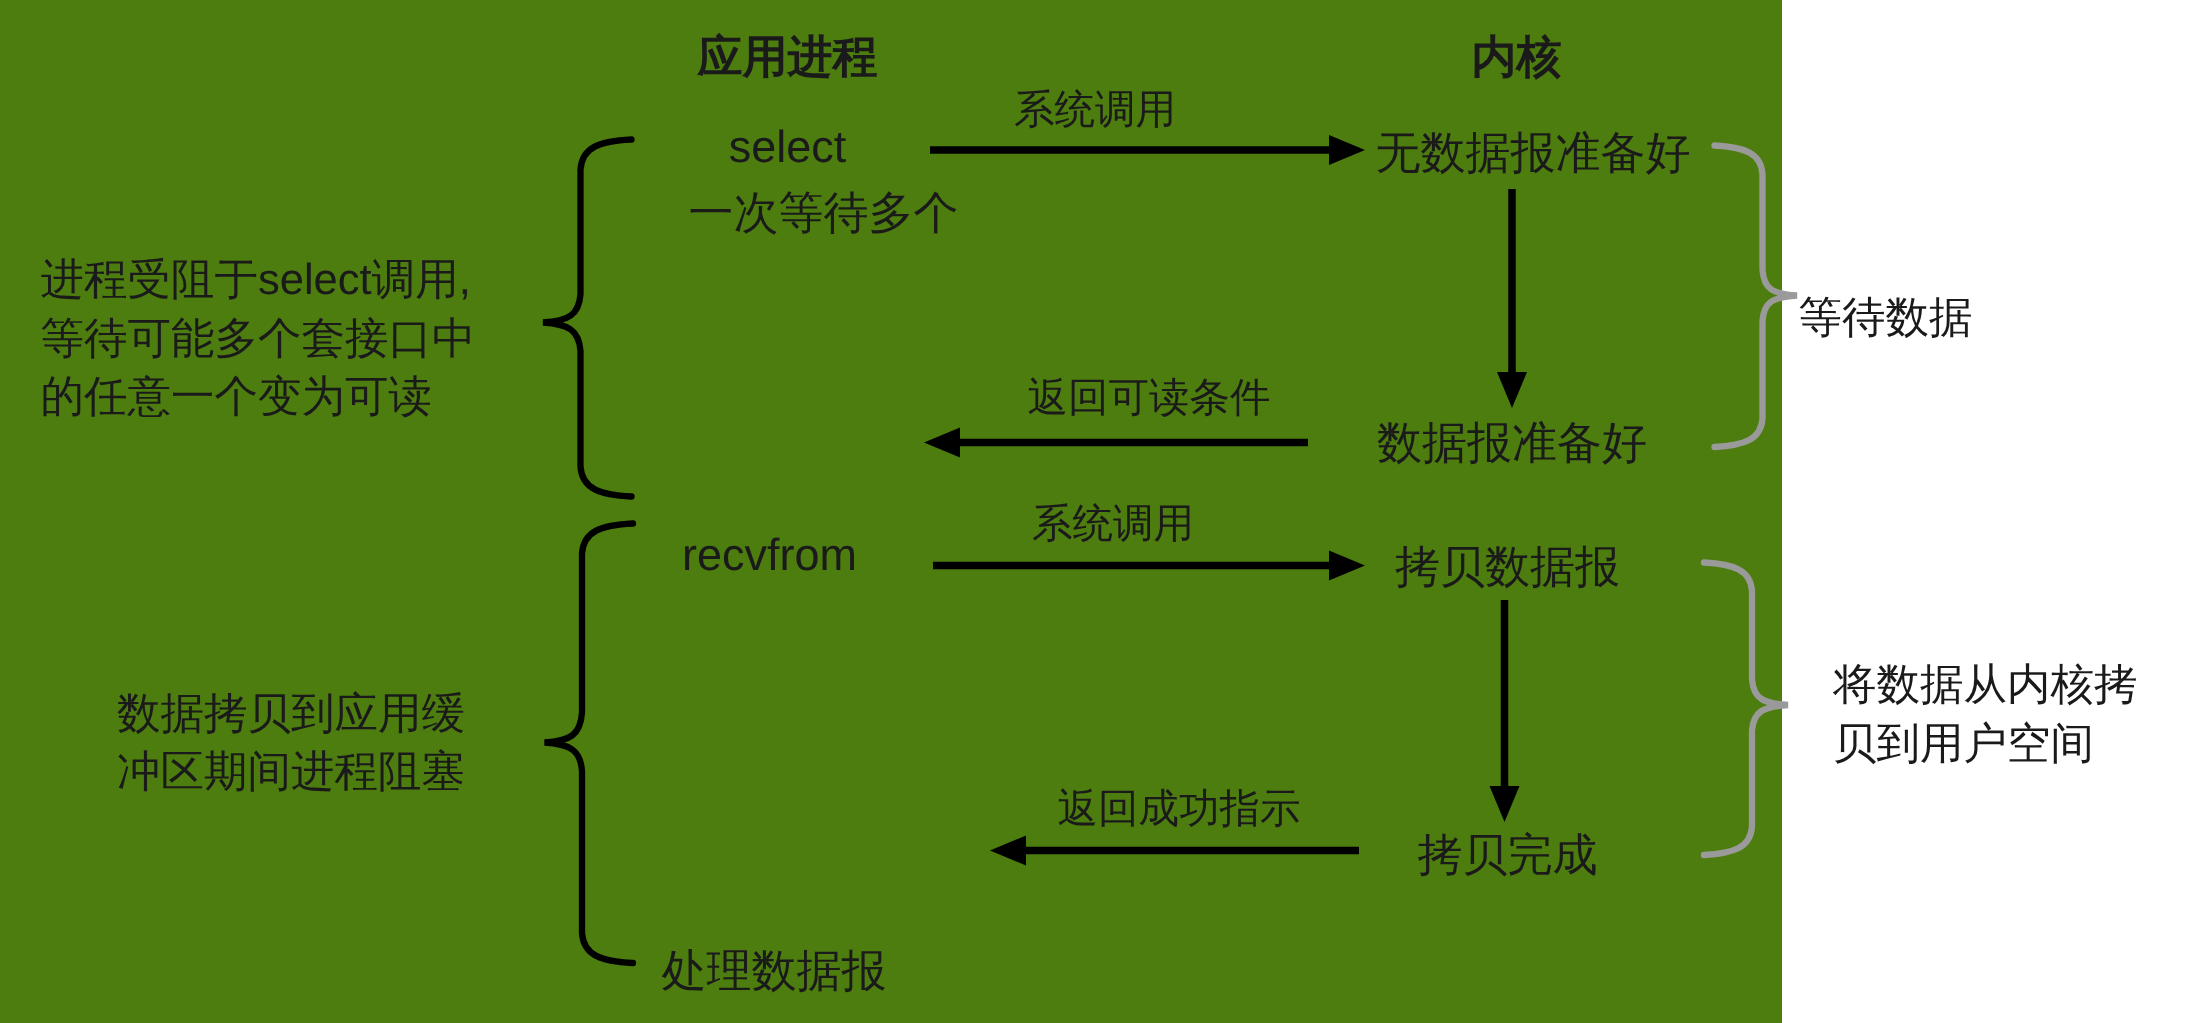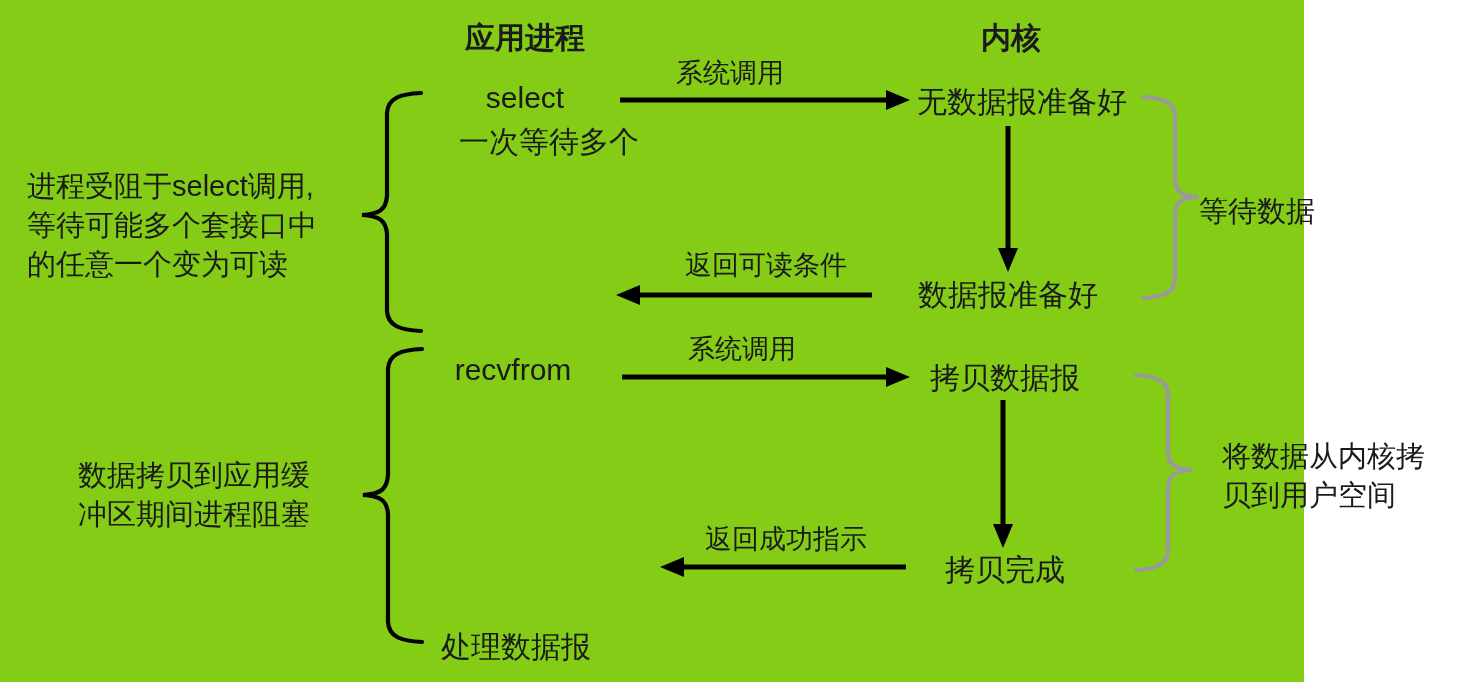"应用进程" #diagram-root { background: #84cc16 -> #4d7c0f; width: 1304px -> 1188px }
